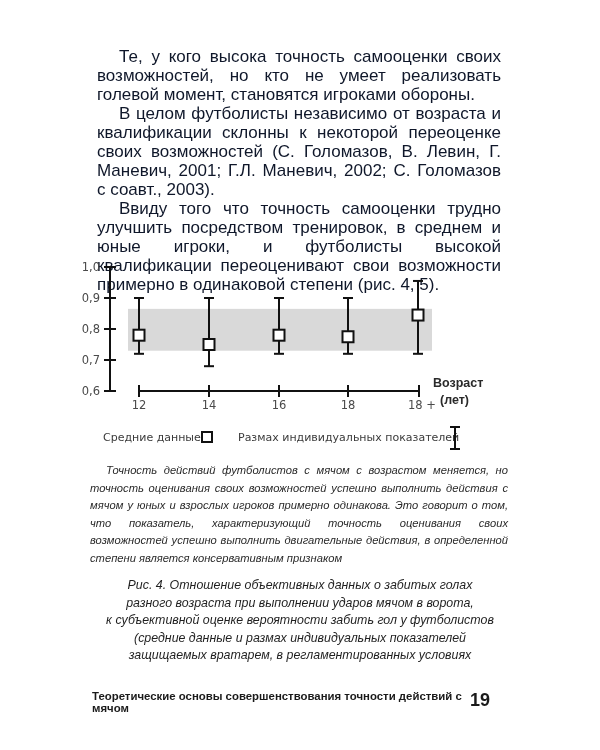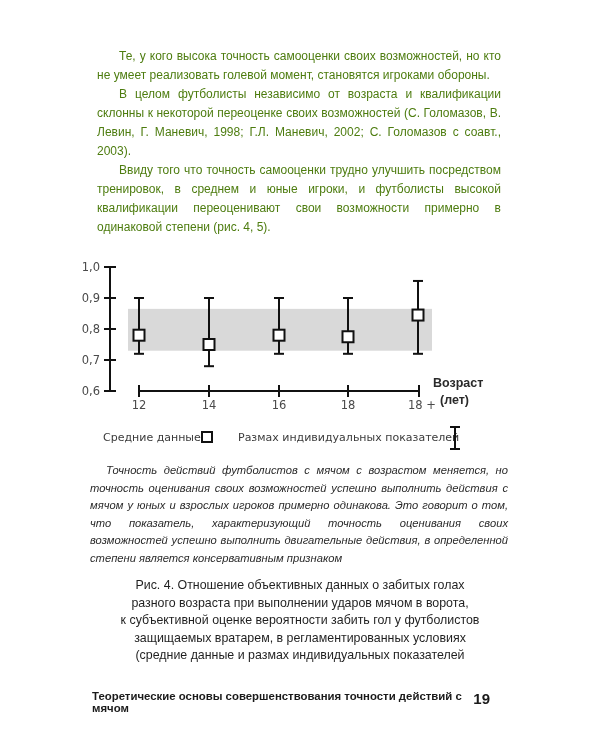"Те, у кого высока точность" .body-text { color: #4d7c0f -> #0f172a; font-size: 12px -> 17px }
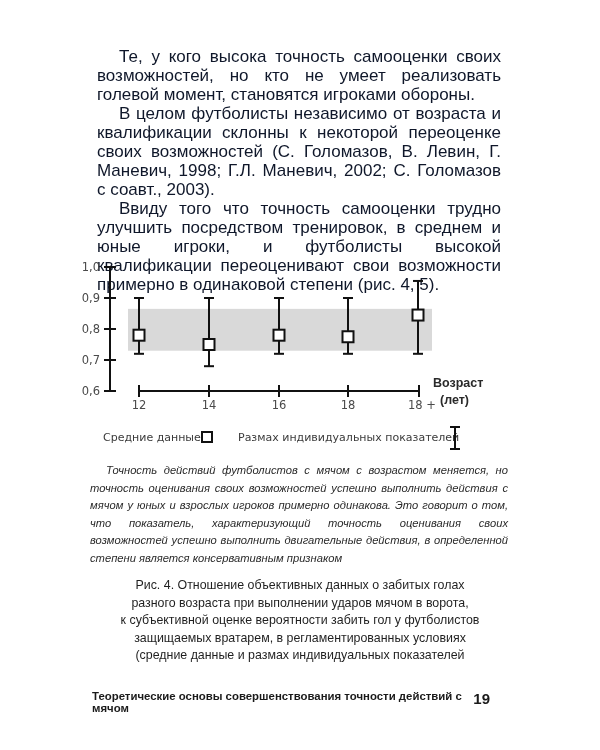"В целом футболисты независимо от" p { text: 1998 -> 2001 }
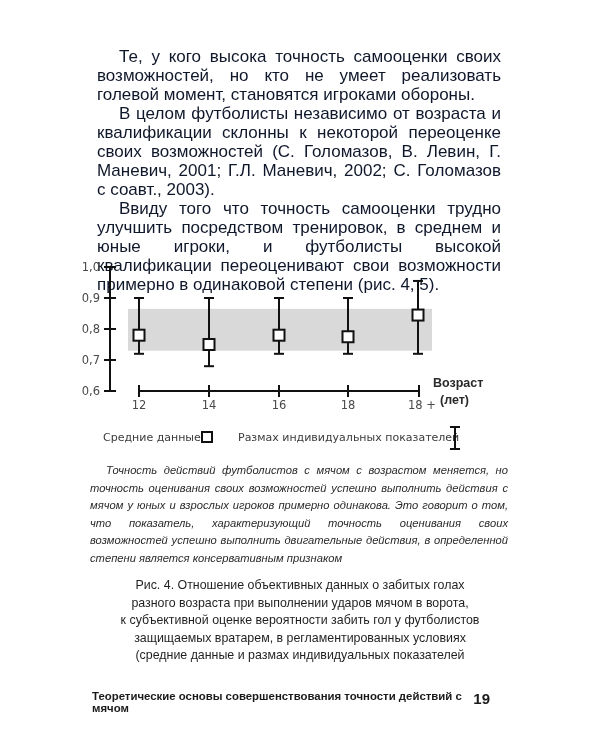"Рис. 4. Отношение объективных данных" .caption { font-style: none -> italic }
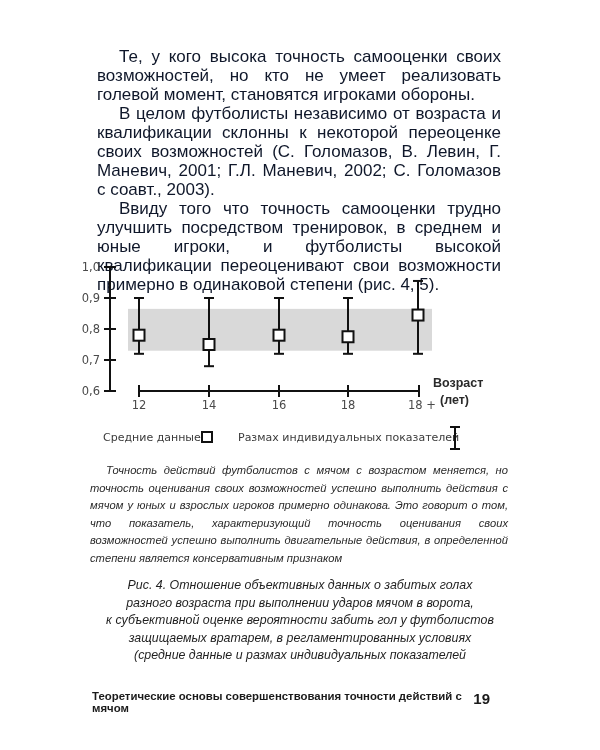"защищаемых вратарем, в" div { order: before "(средние данные и размах индивидуальных" -> after "(средние данные и размах индивидуальных" }
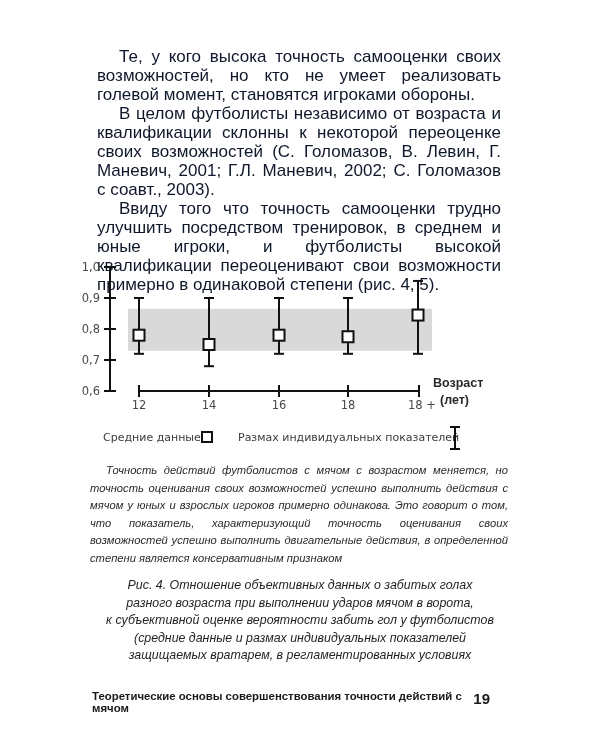"19" .footer .page-number { font-size: 15px -> 18px }
